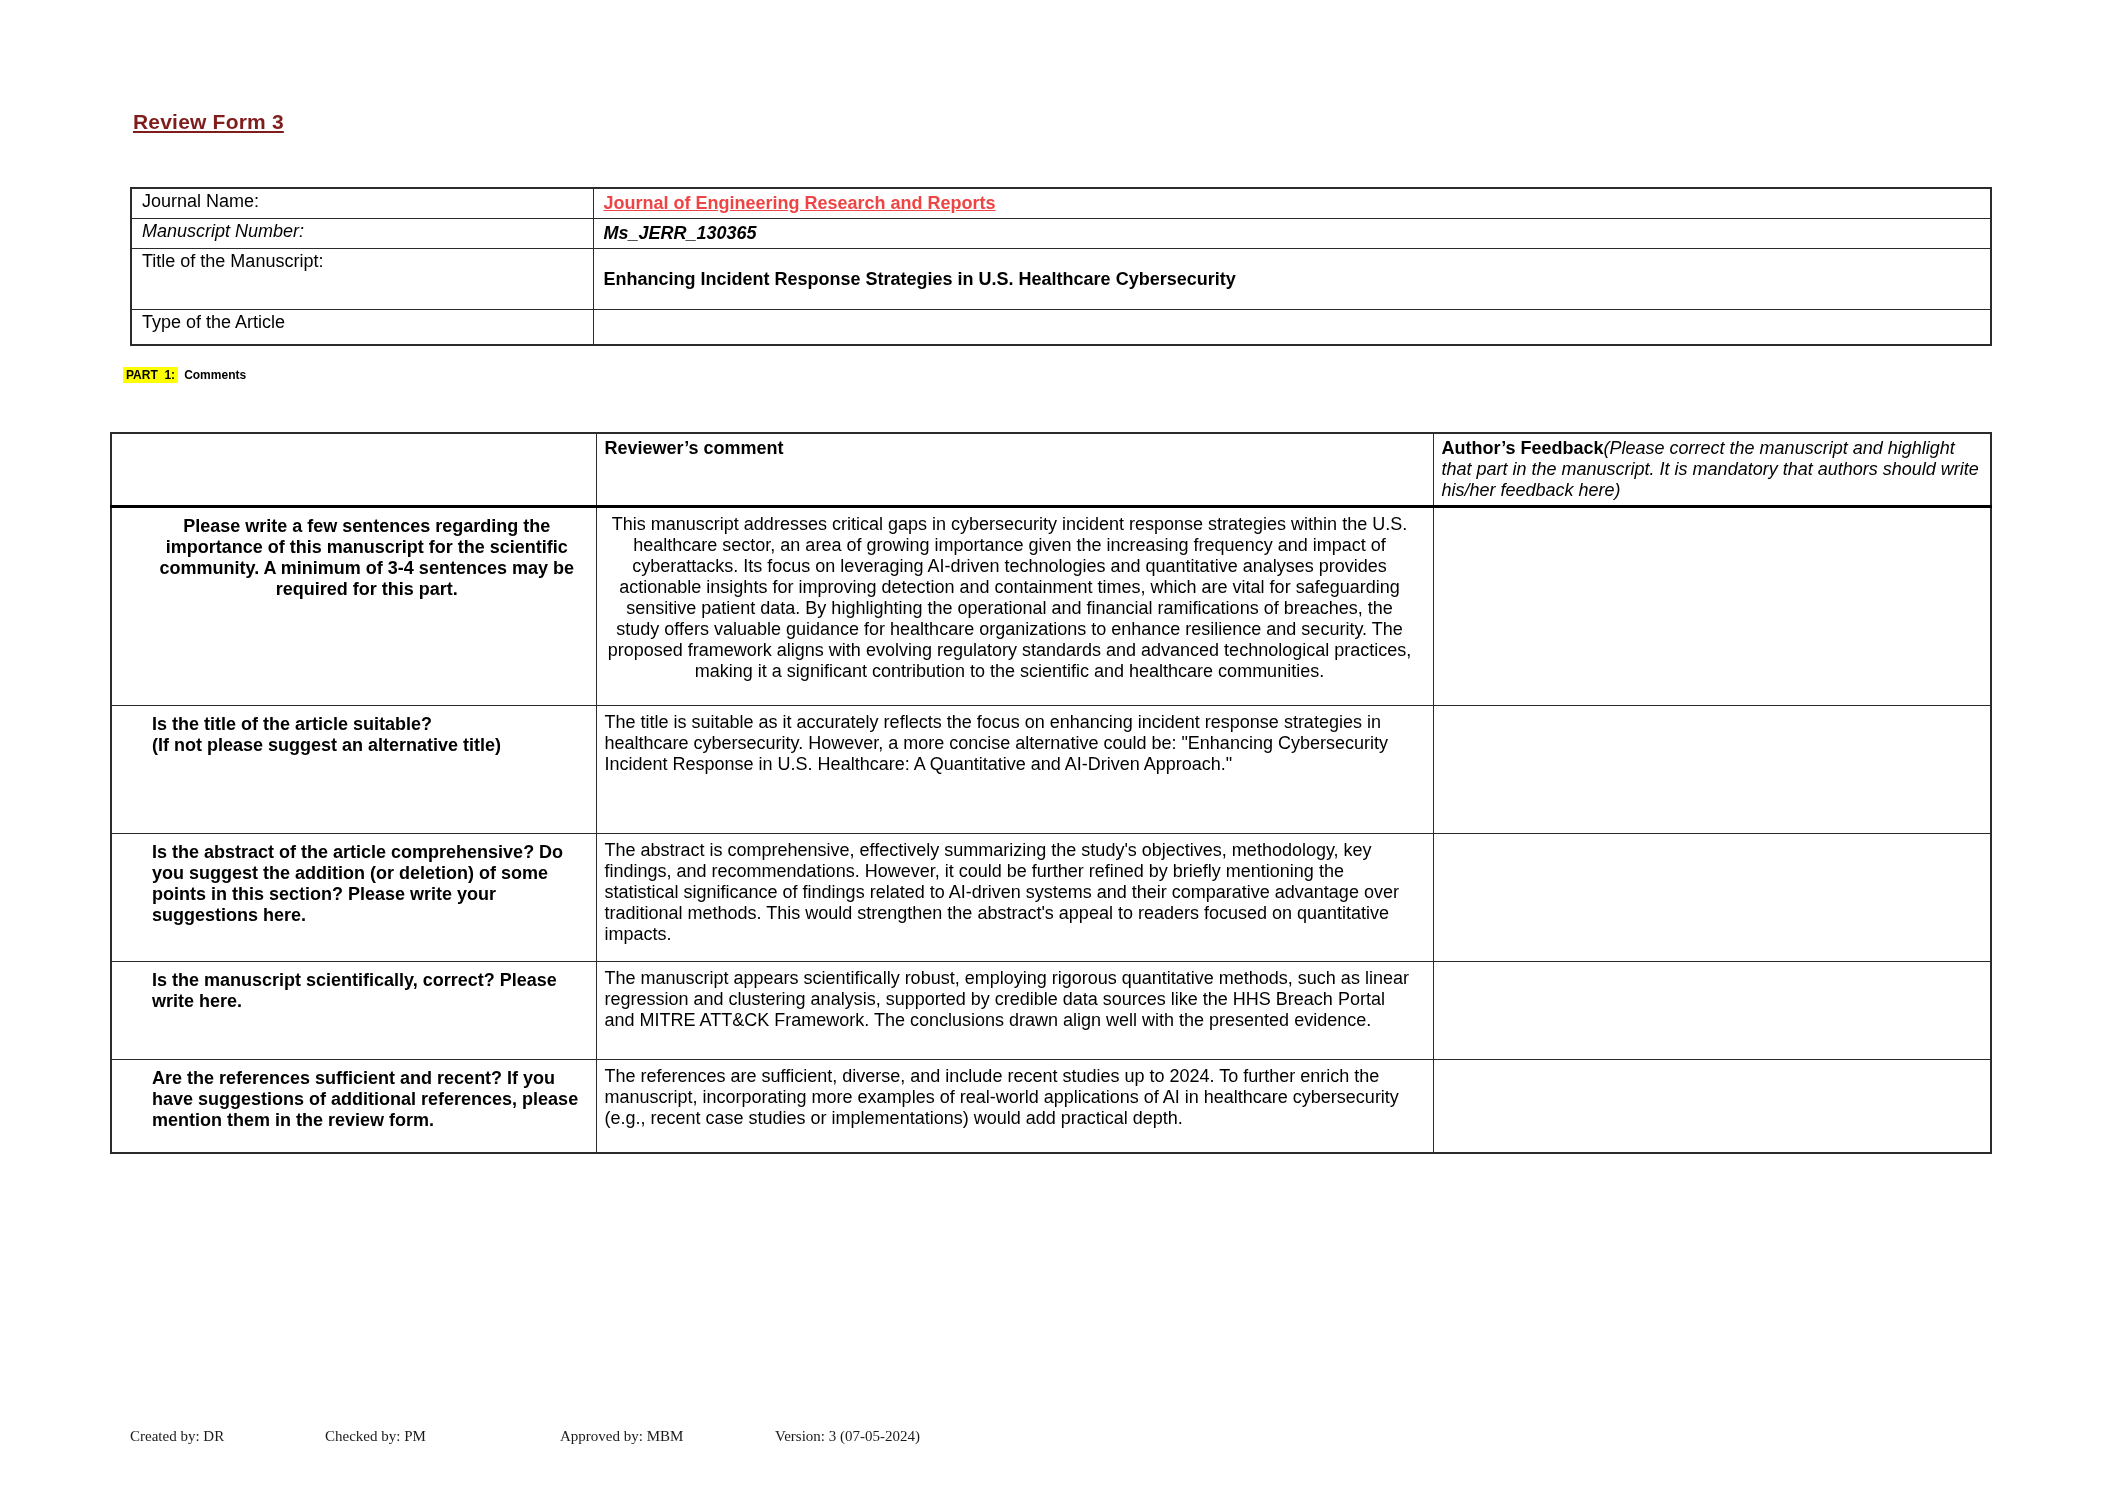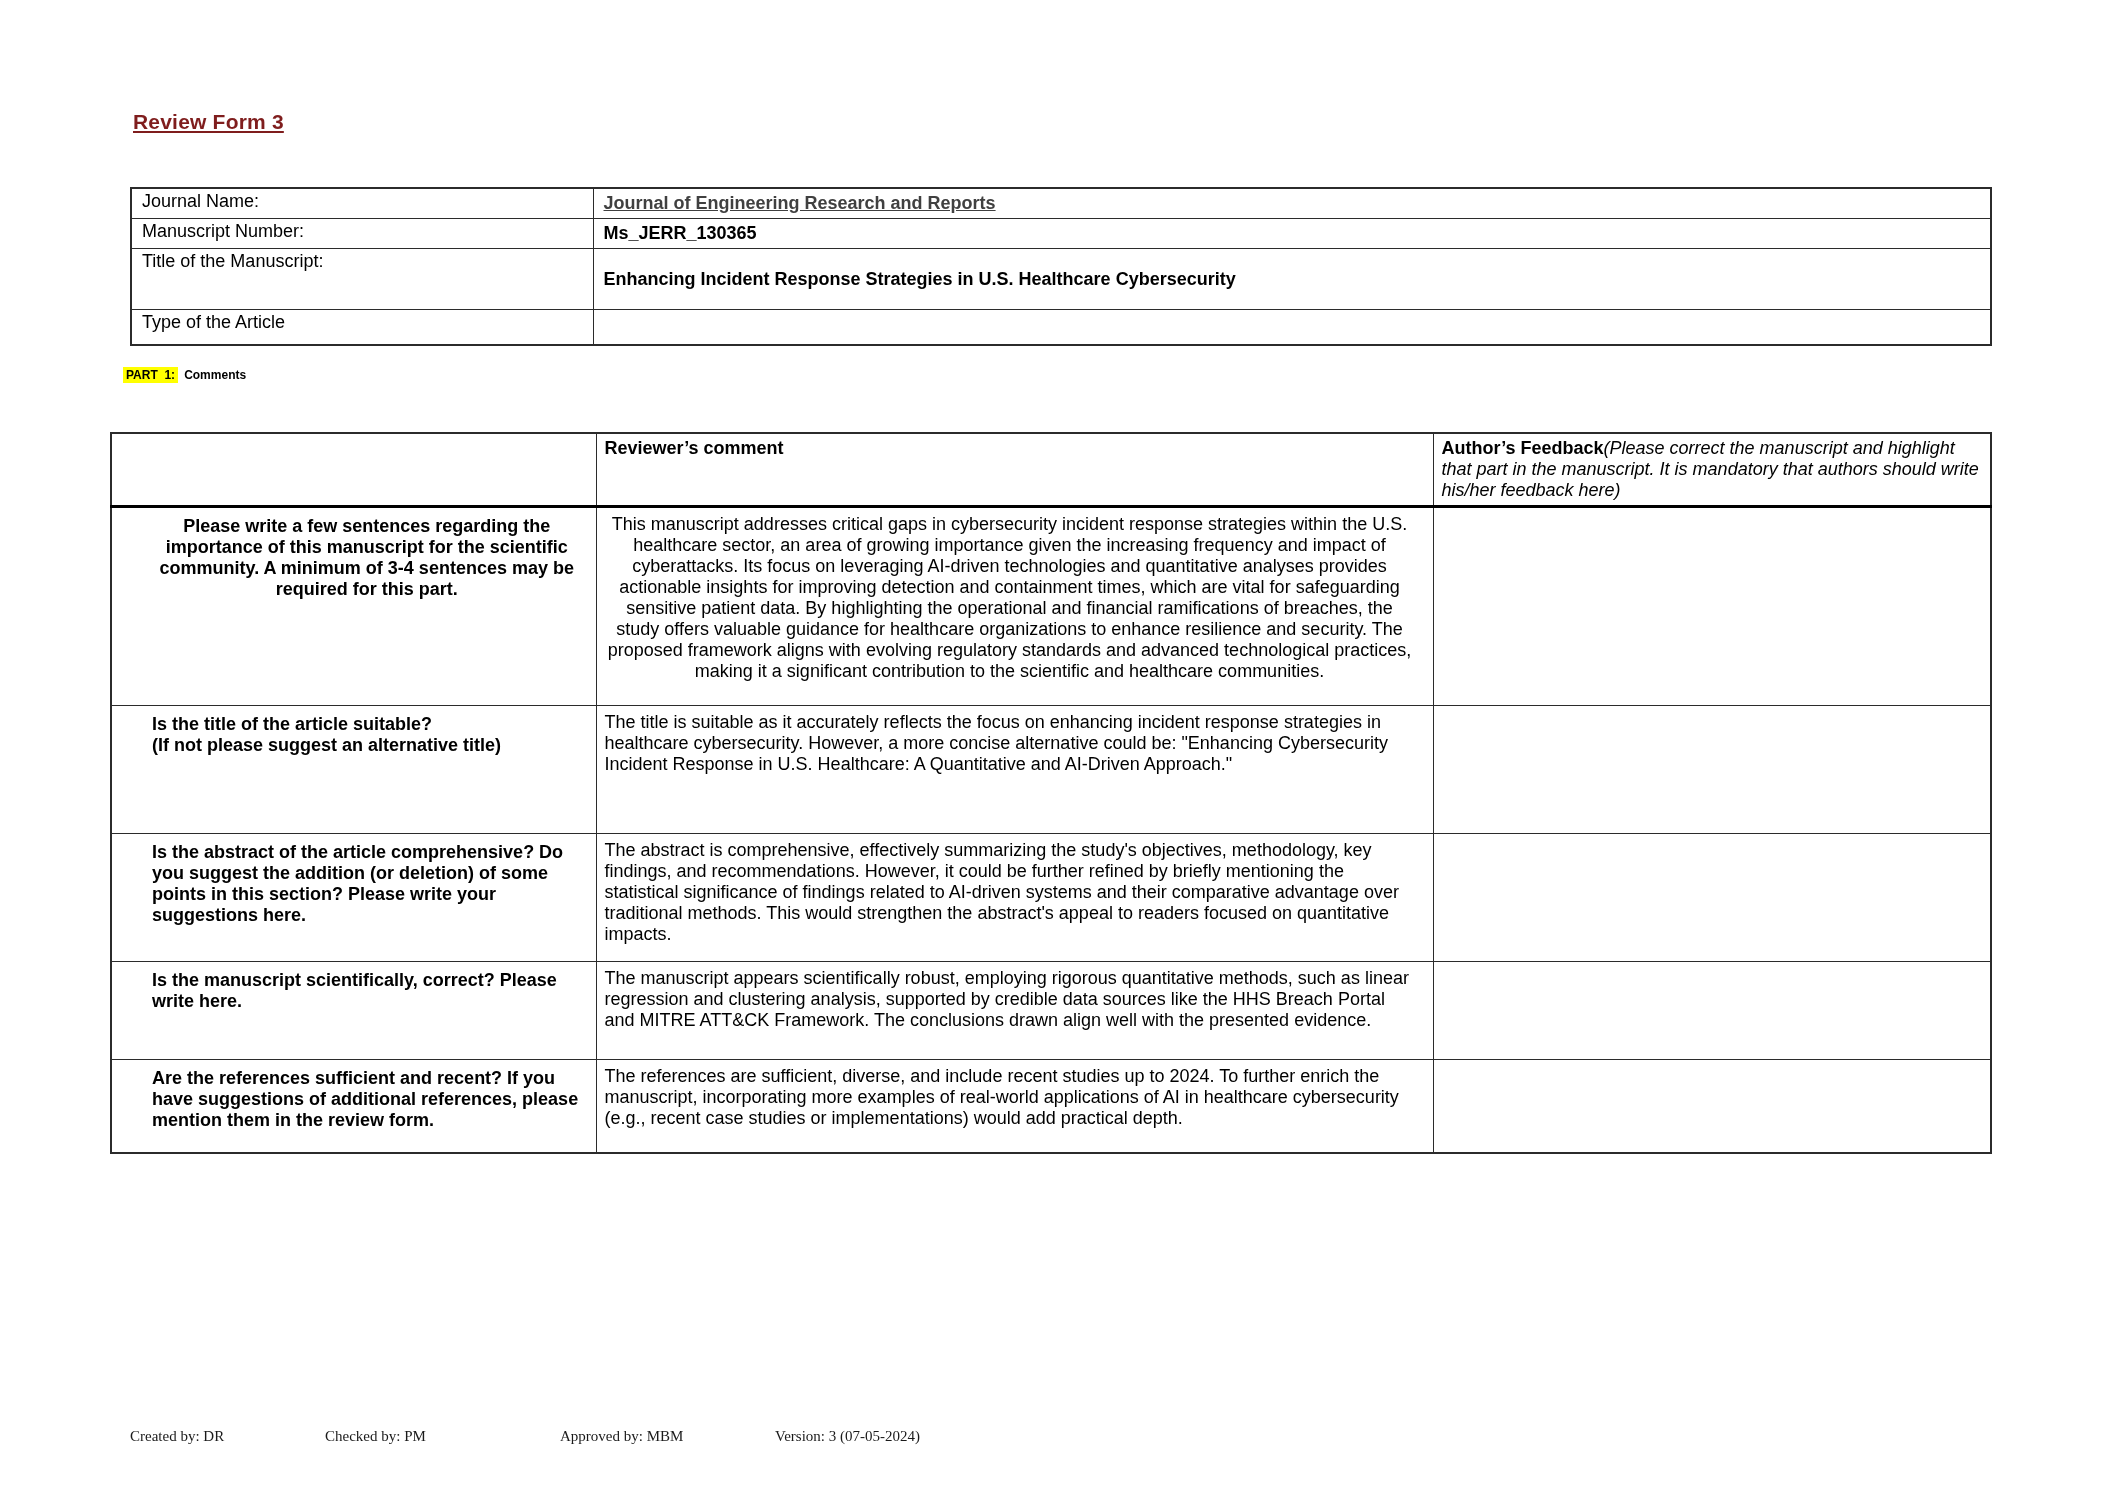"Journal of Engineering Research and" .link-value { color: #404040 -> #ef4444 }
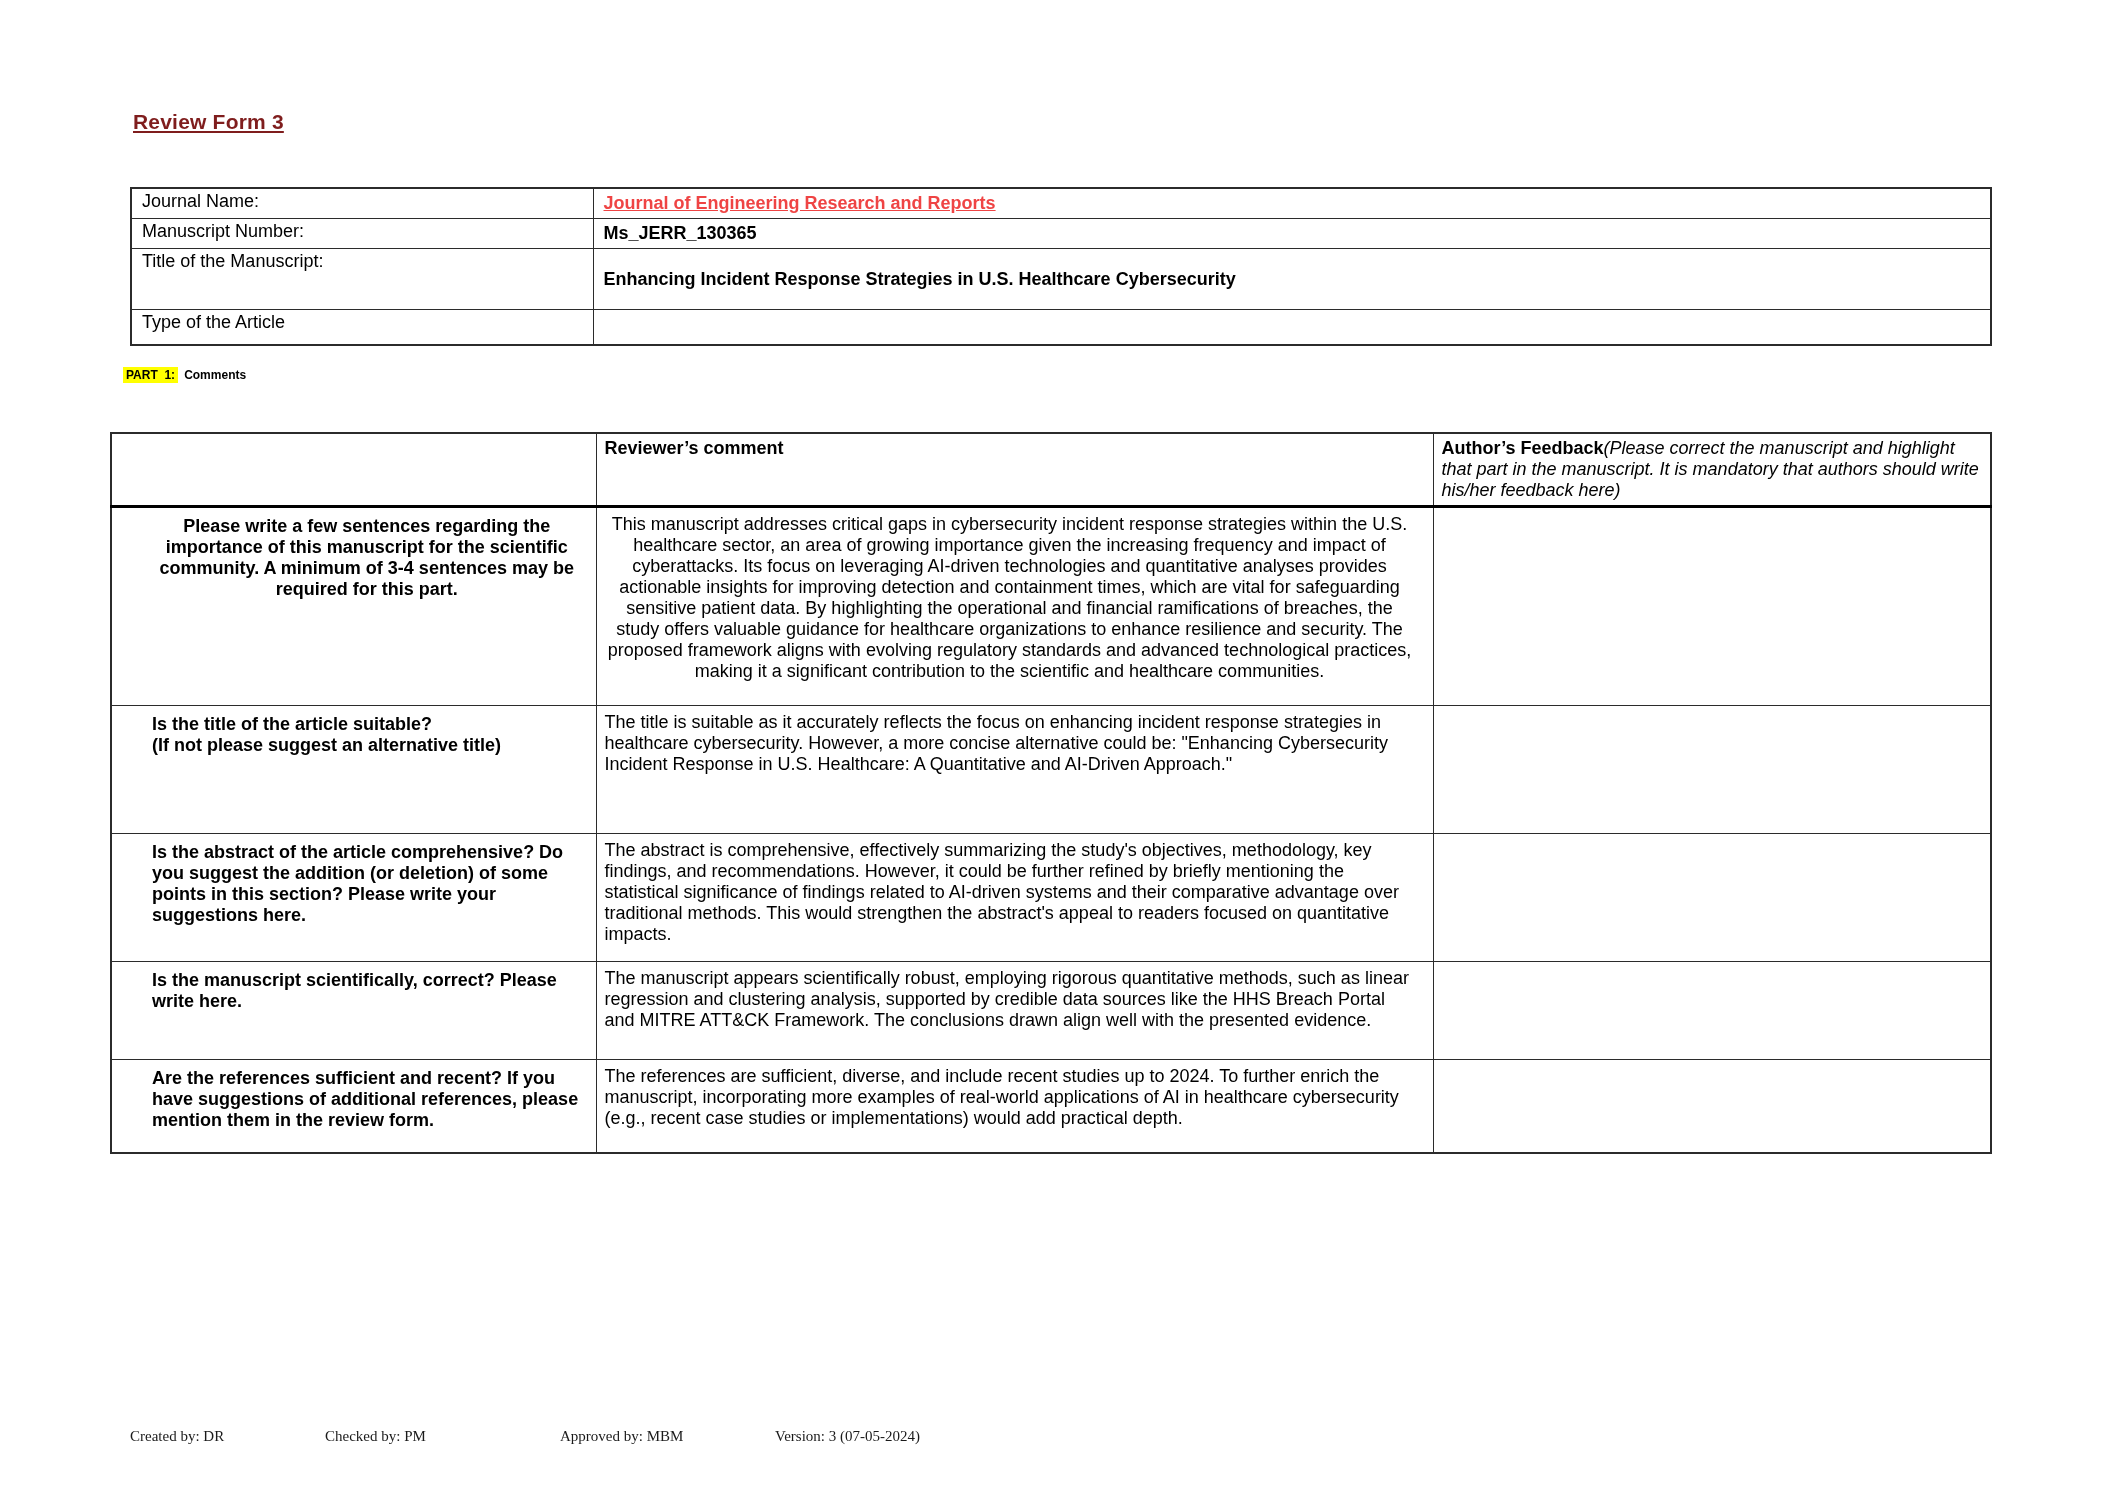"Manuscript Number:" .row-manuscript td { font-style: none -> italic }
